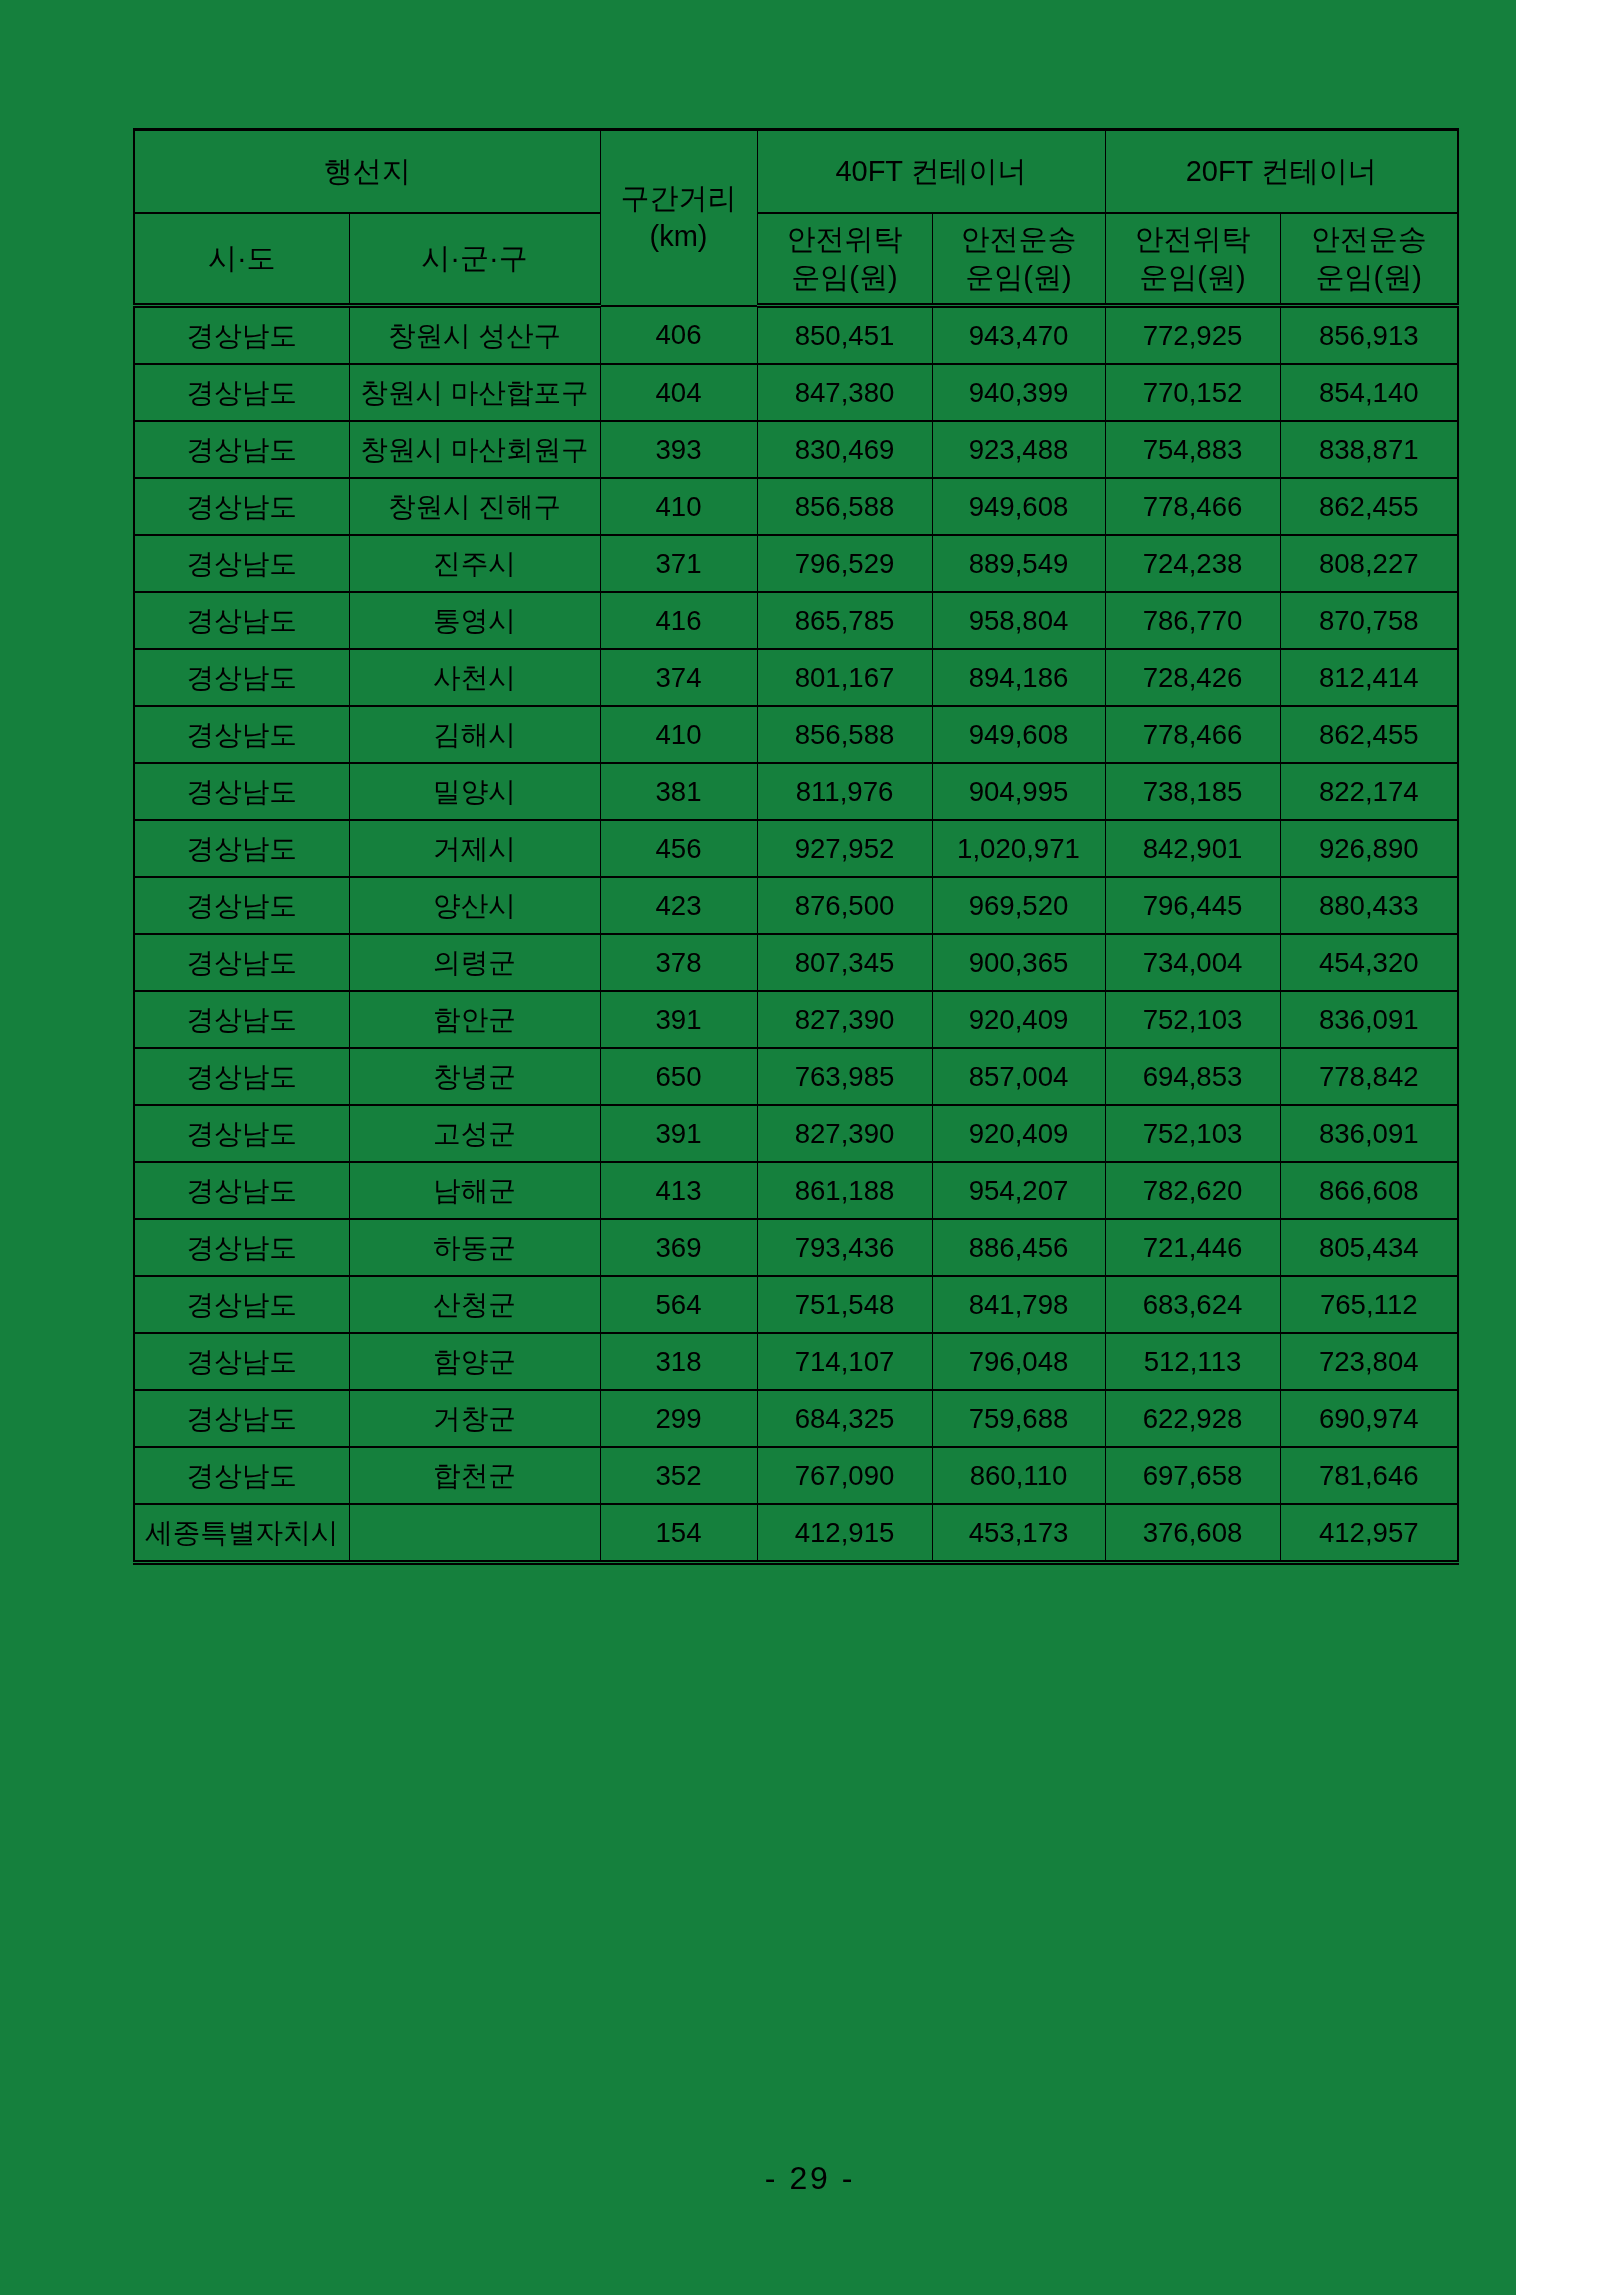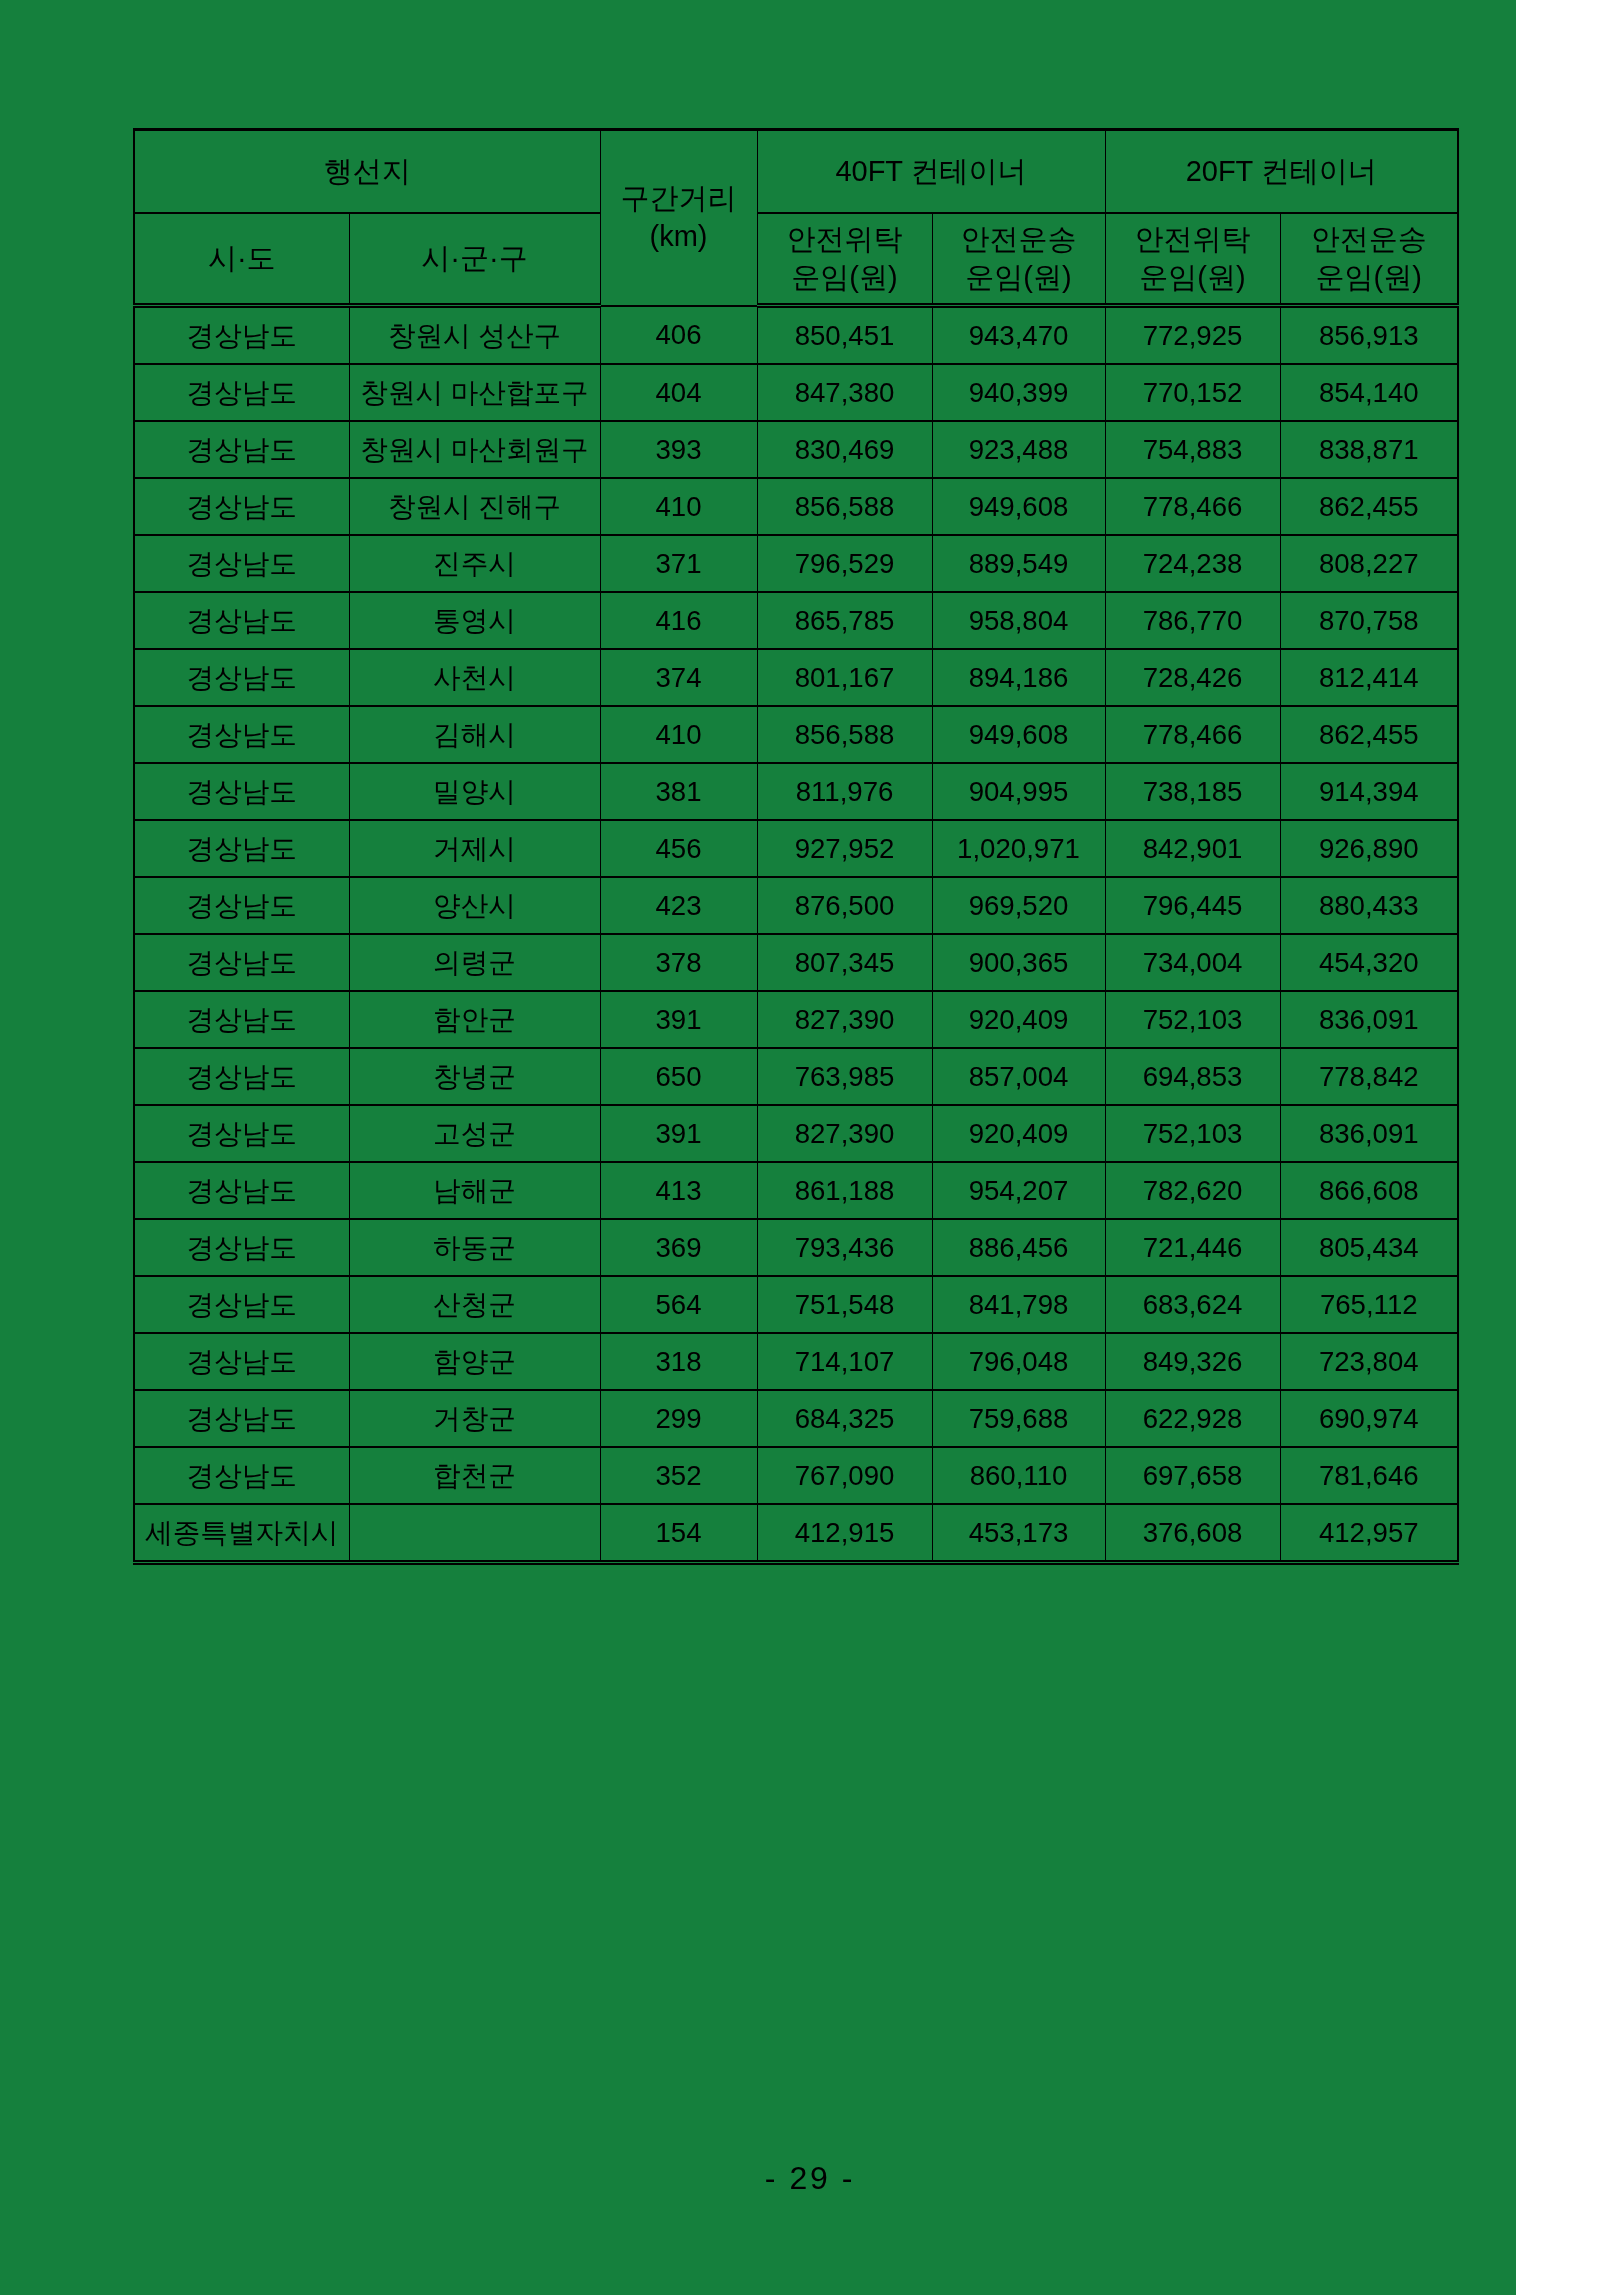"914,394" td { text: 914,394 -> 822,174 }
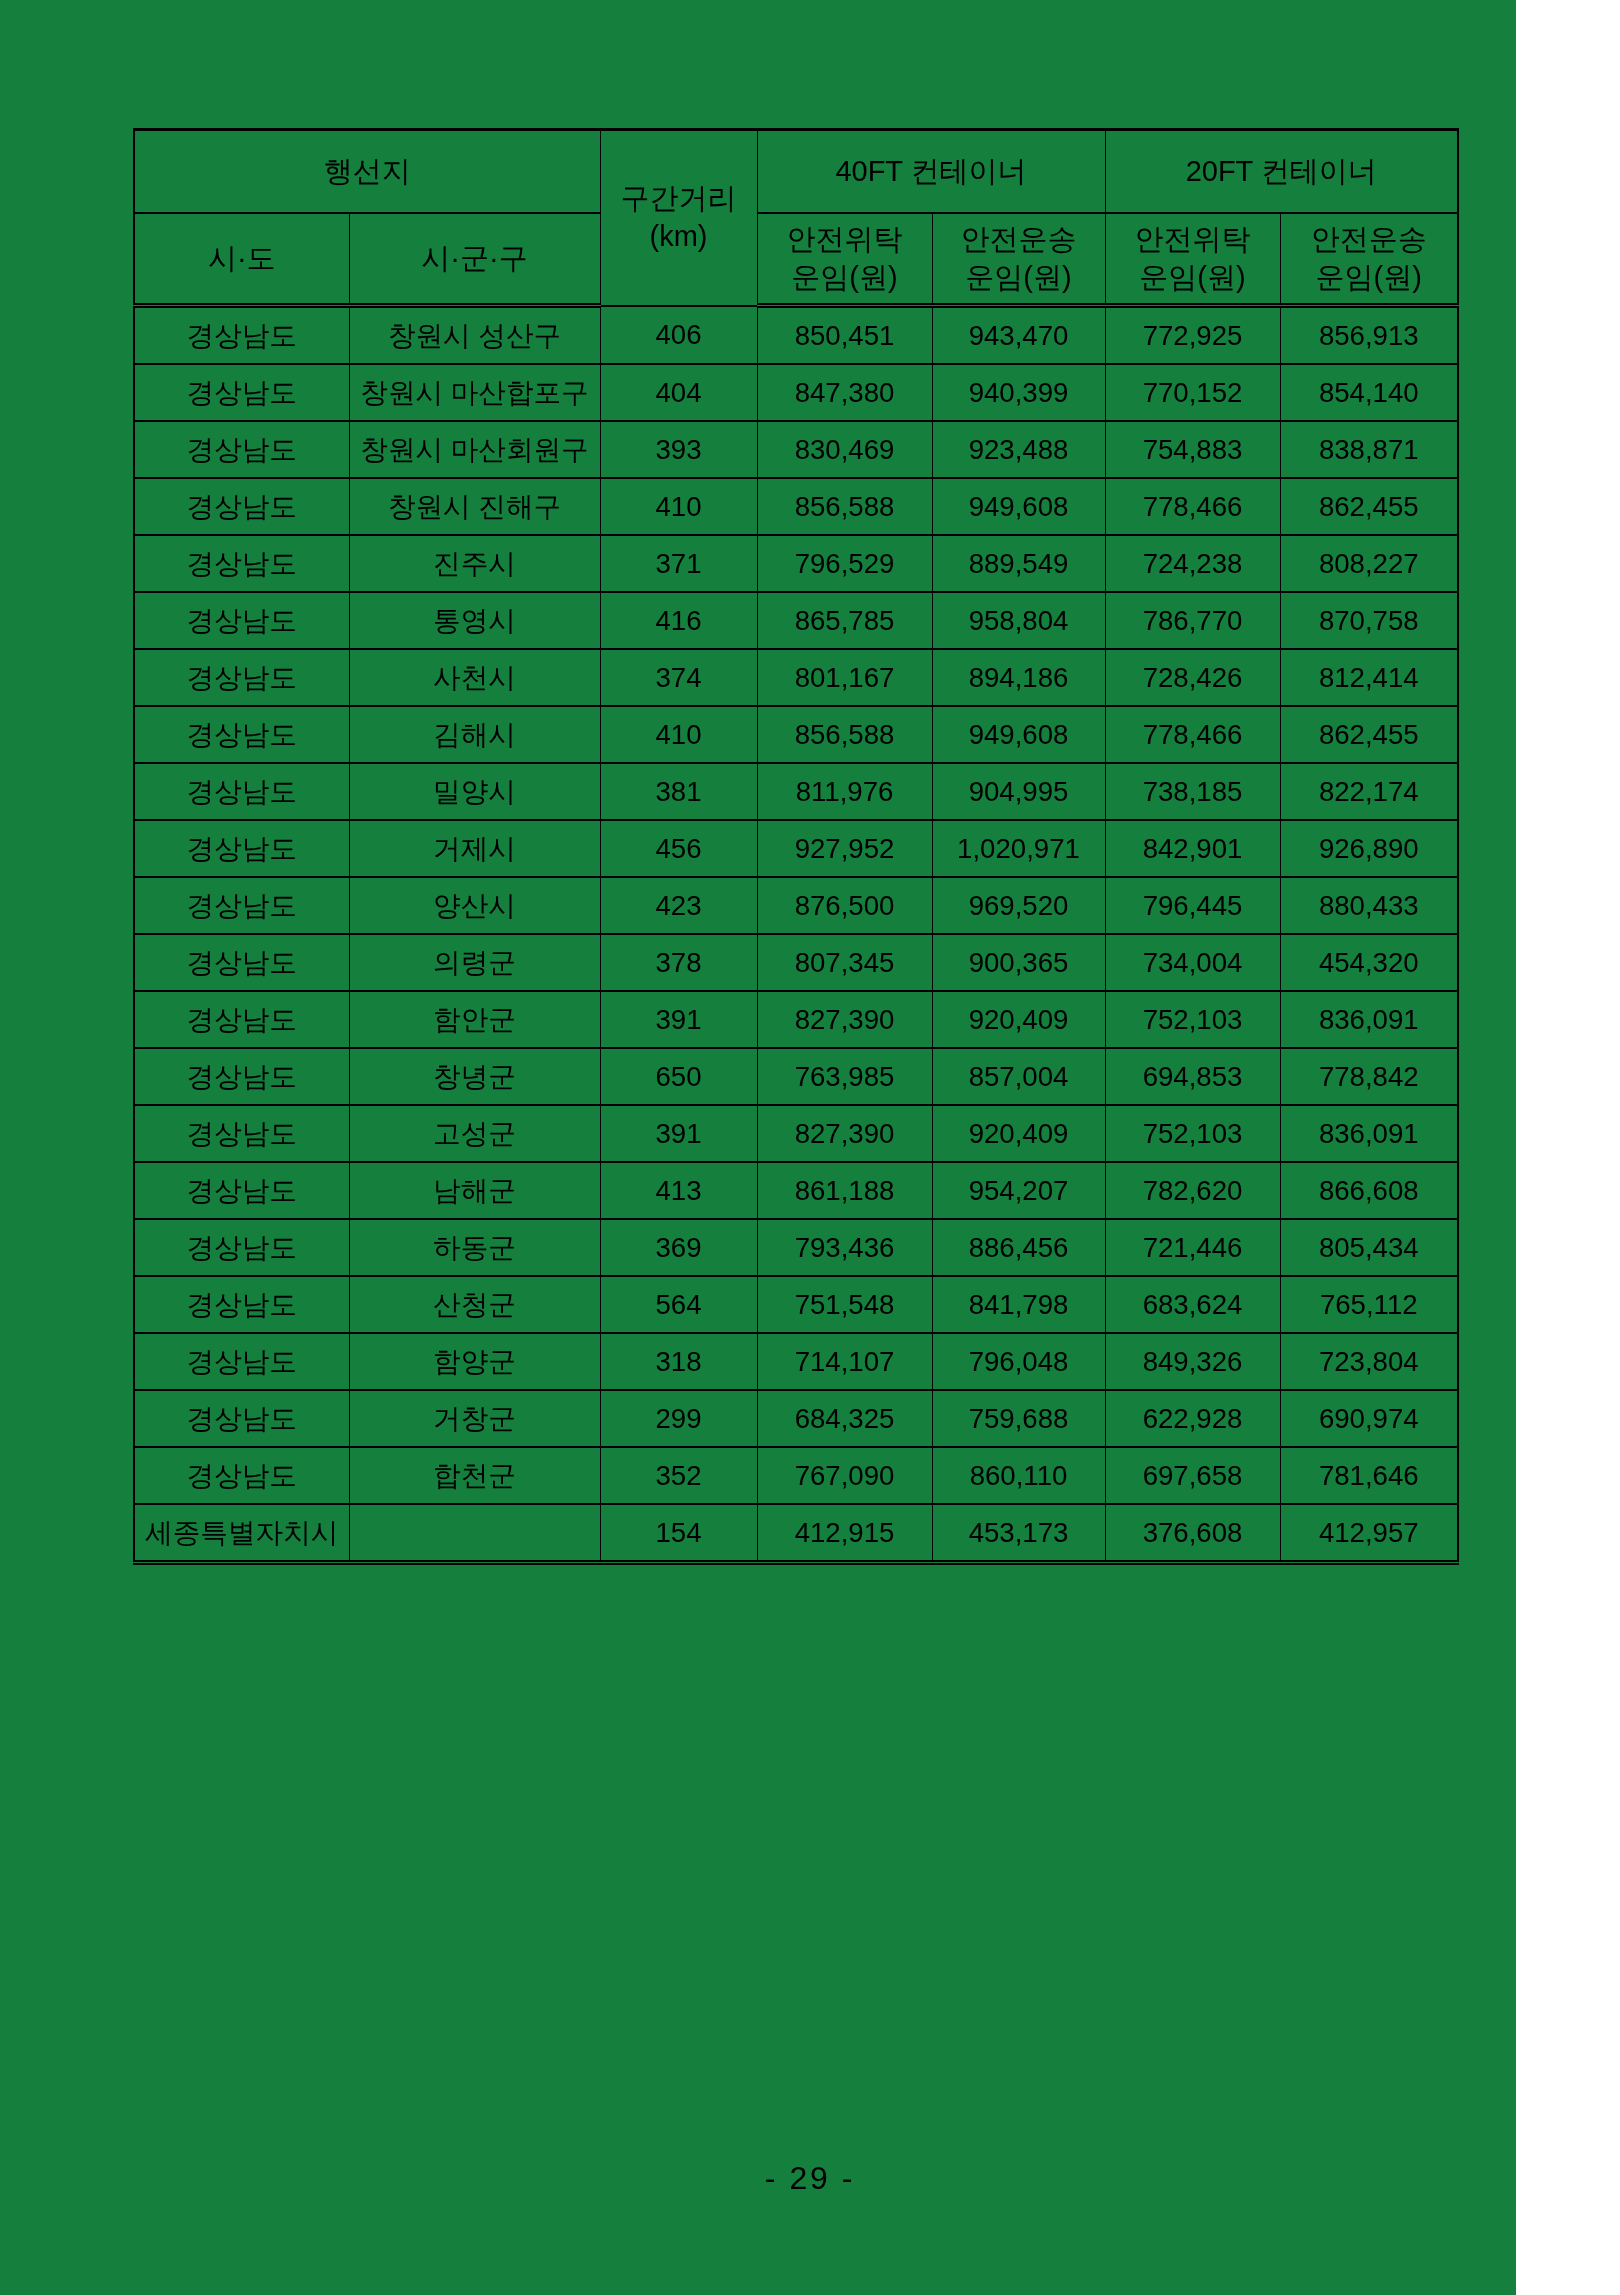"849,326" td { text: 849,326 -> 512,113 }
